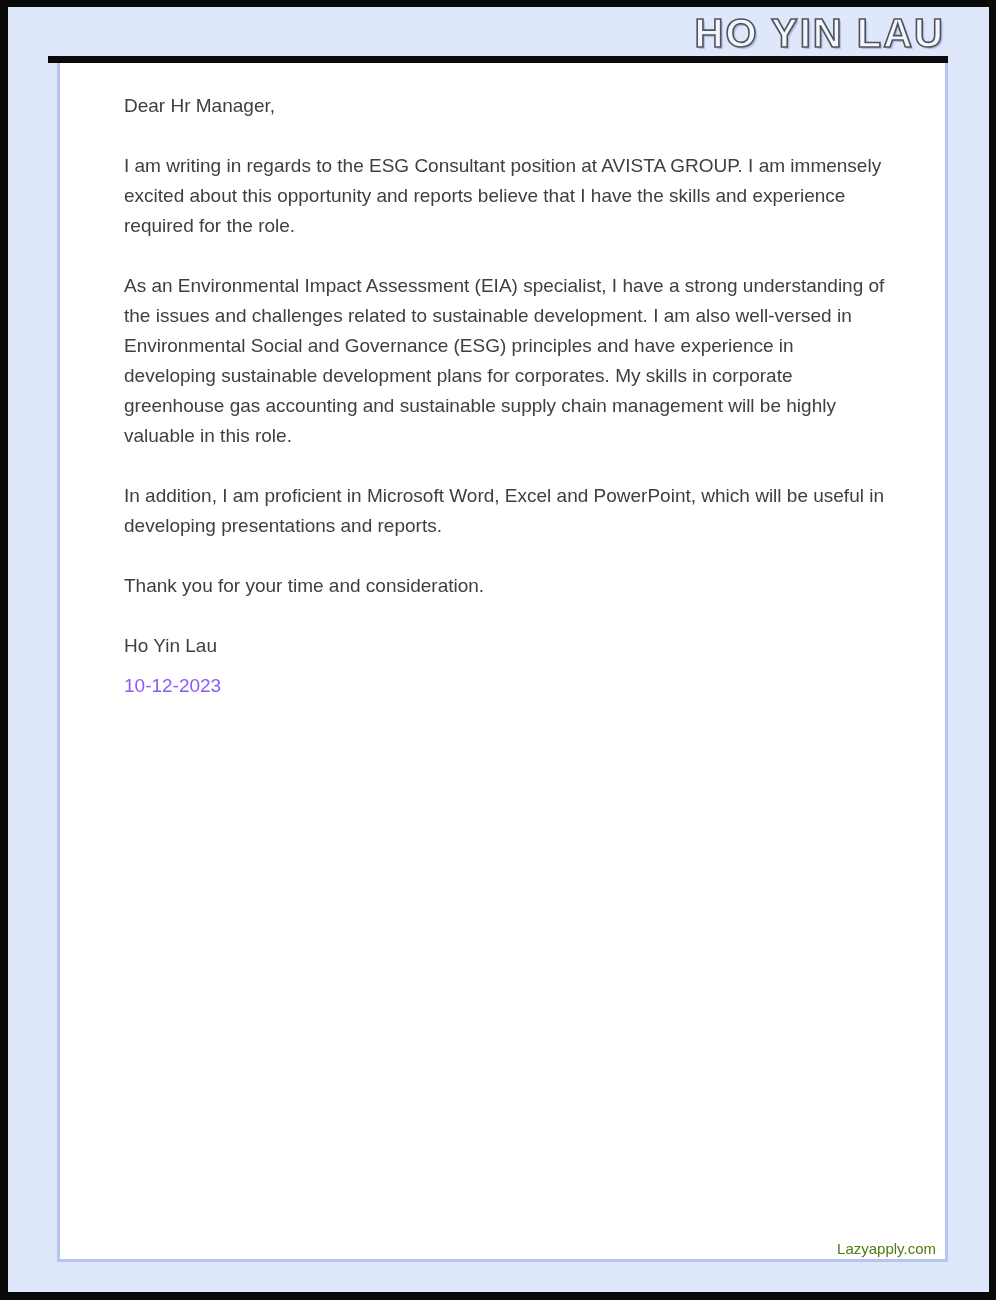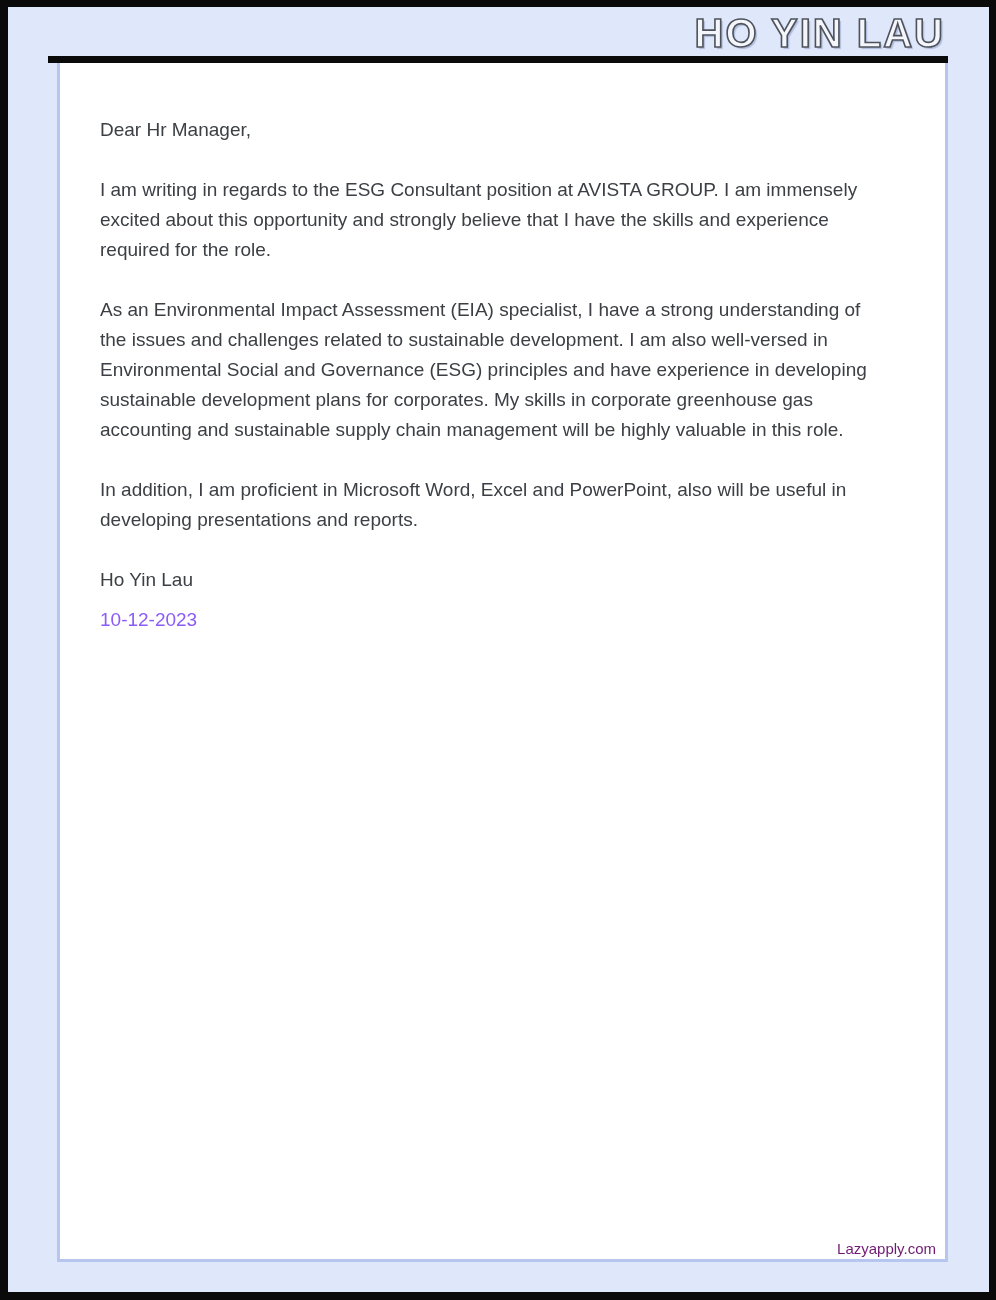"Dear Hr Manager," .card-content { margin-left: none -> 24px; padding: 52px 55px 0 40px -> 28px 55px 0 40px }
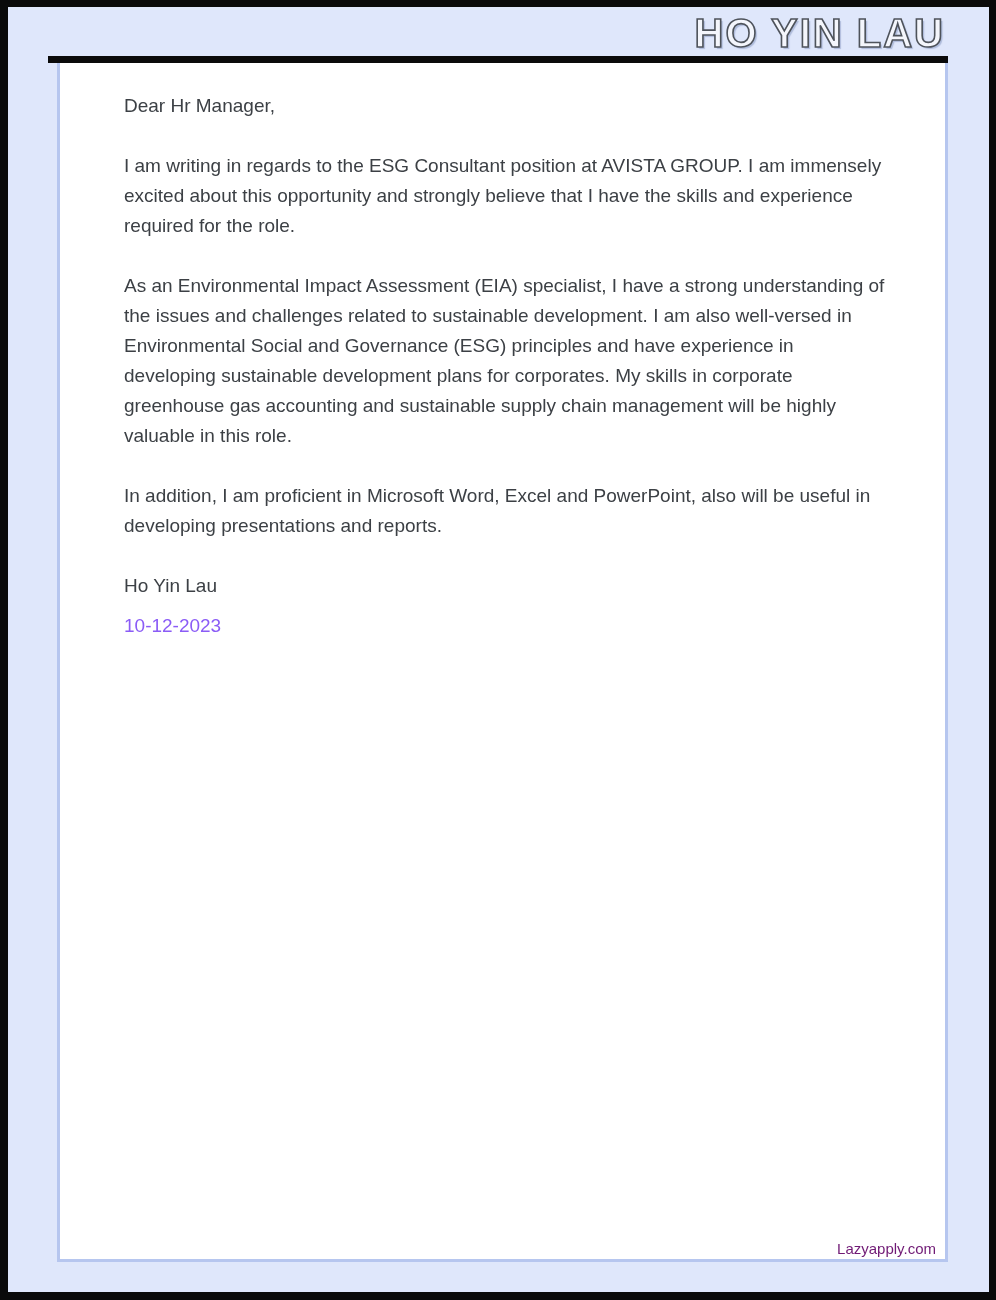"I am writing in regards" p { text: strongly -> reports }
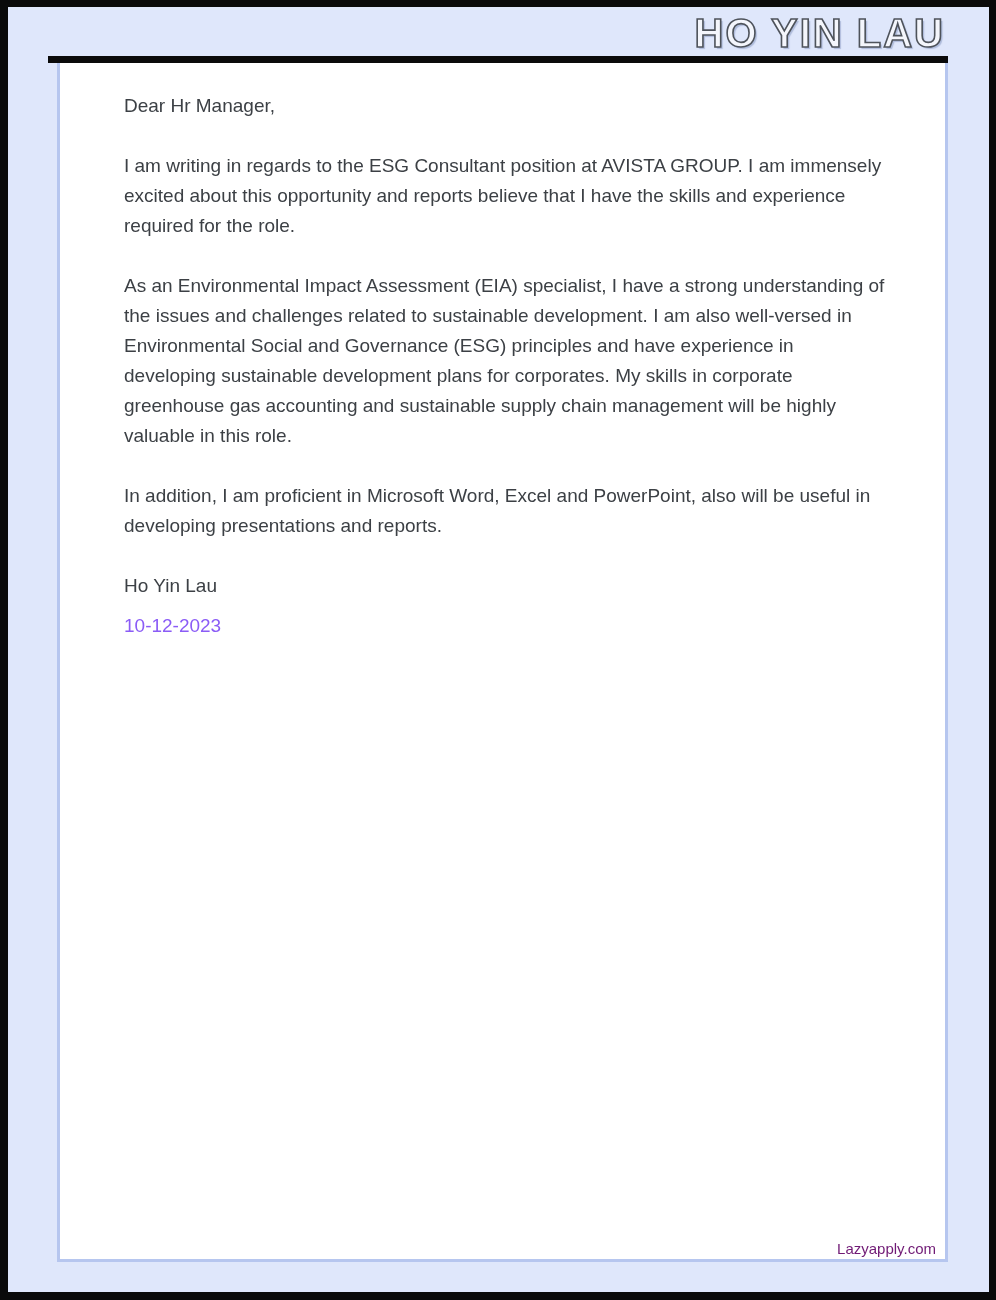"In addition, I am proficient" p { text: also -> which }
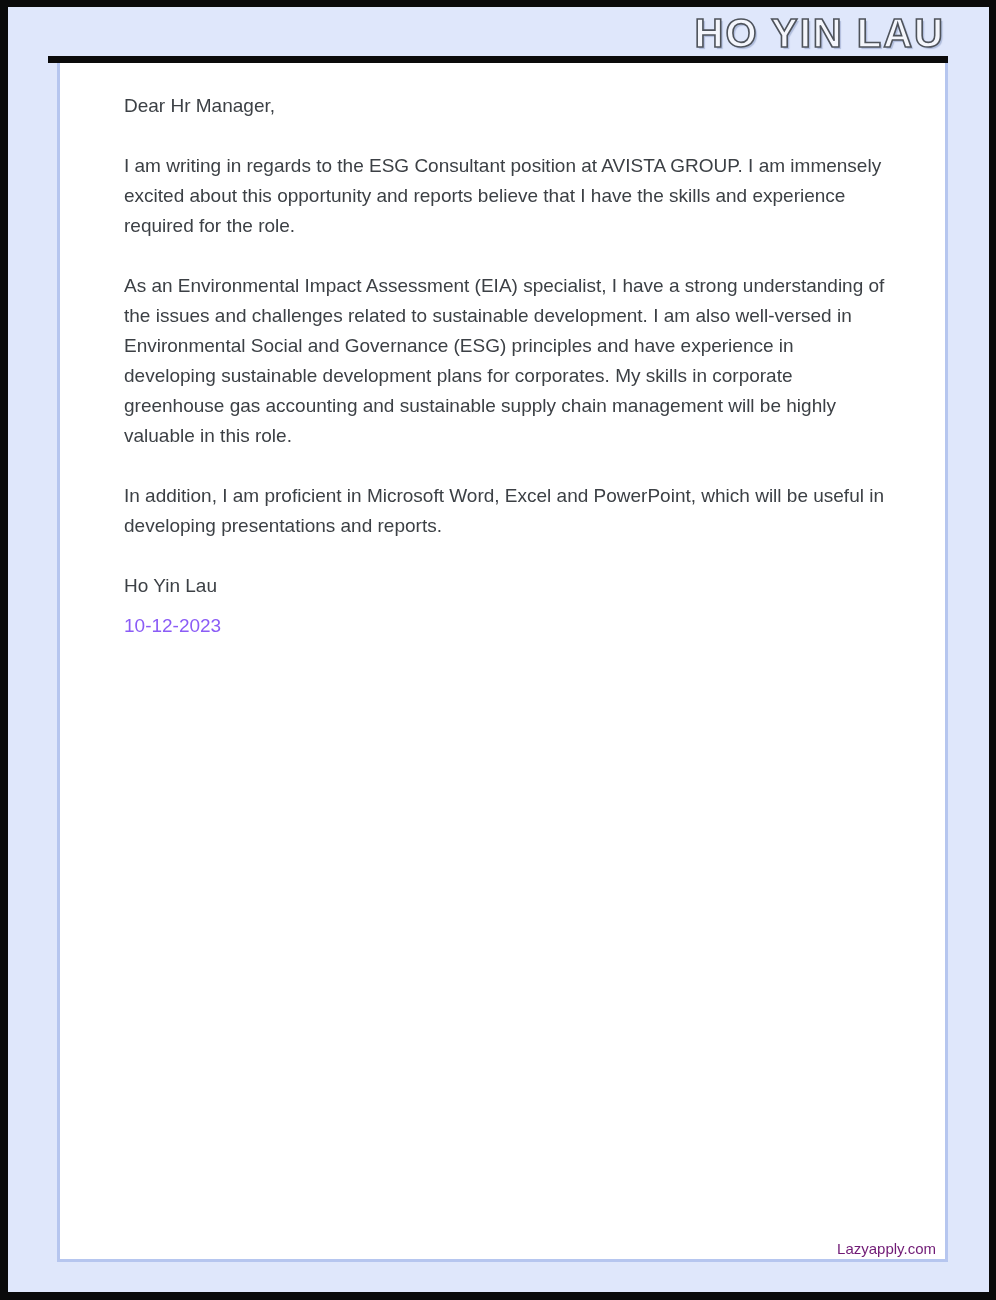"Thank you for your time" p { html: none -> <p>Thank you for your time and consideration.</p> }
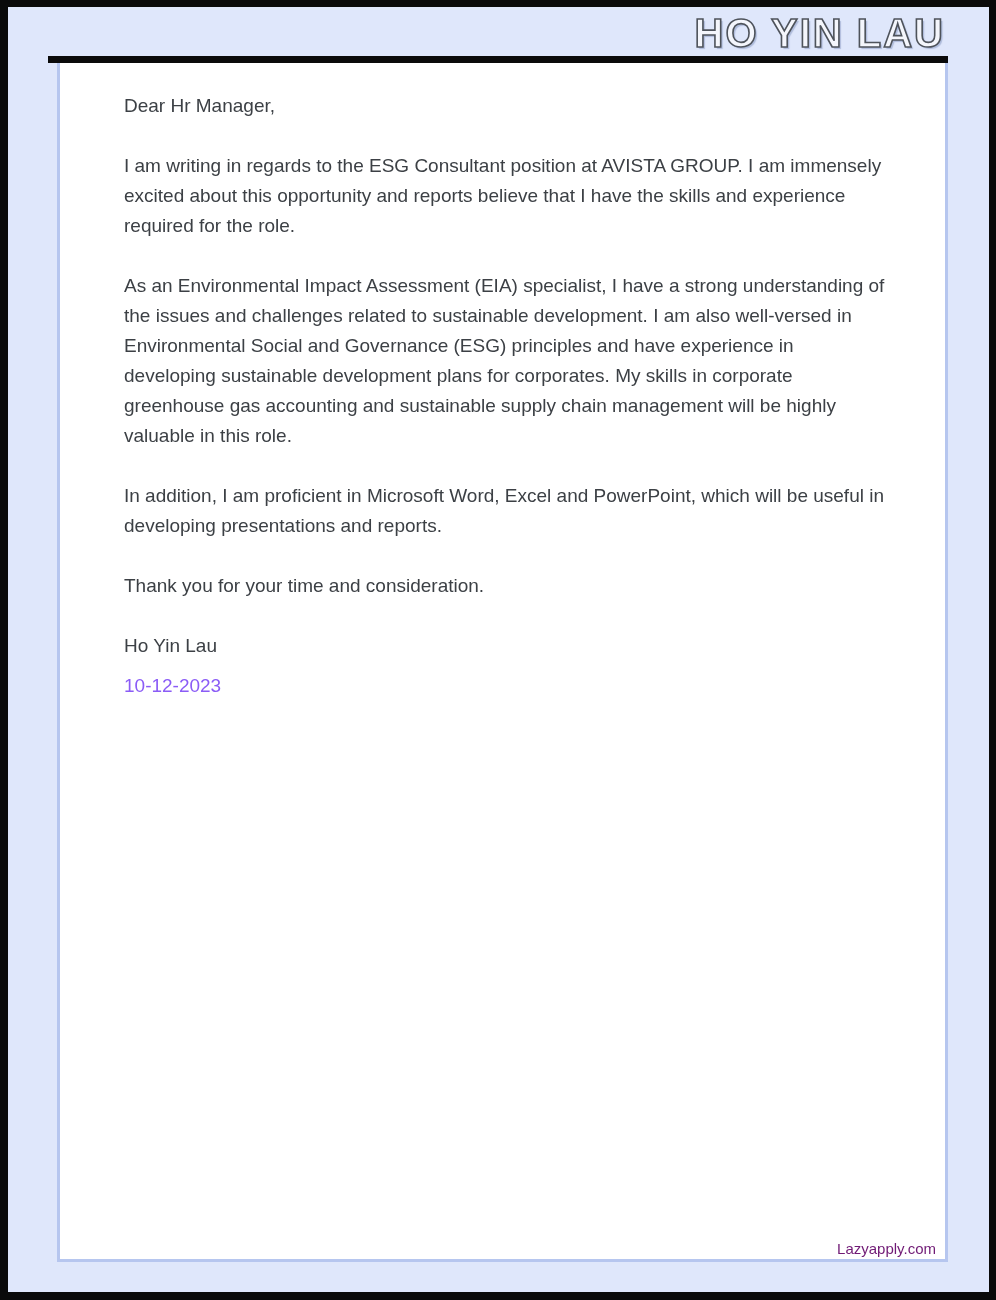"Lazyapply.com" .watermark { color: #701a75 -> #4d7c0f }
